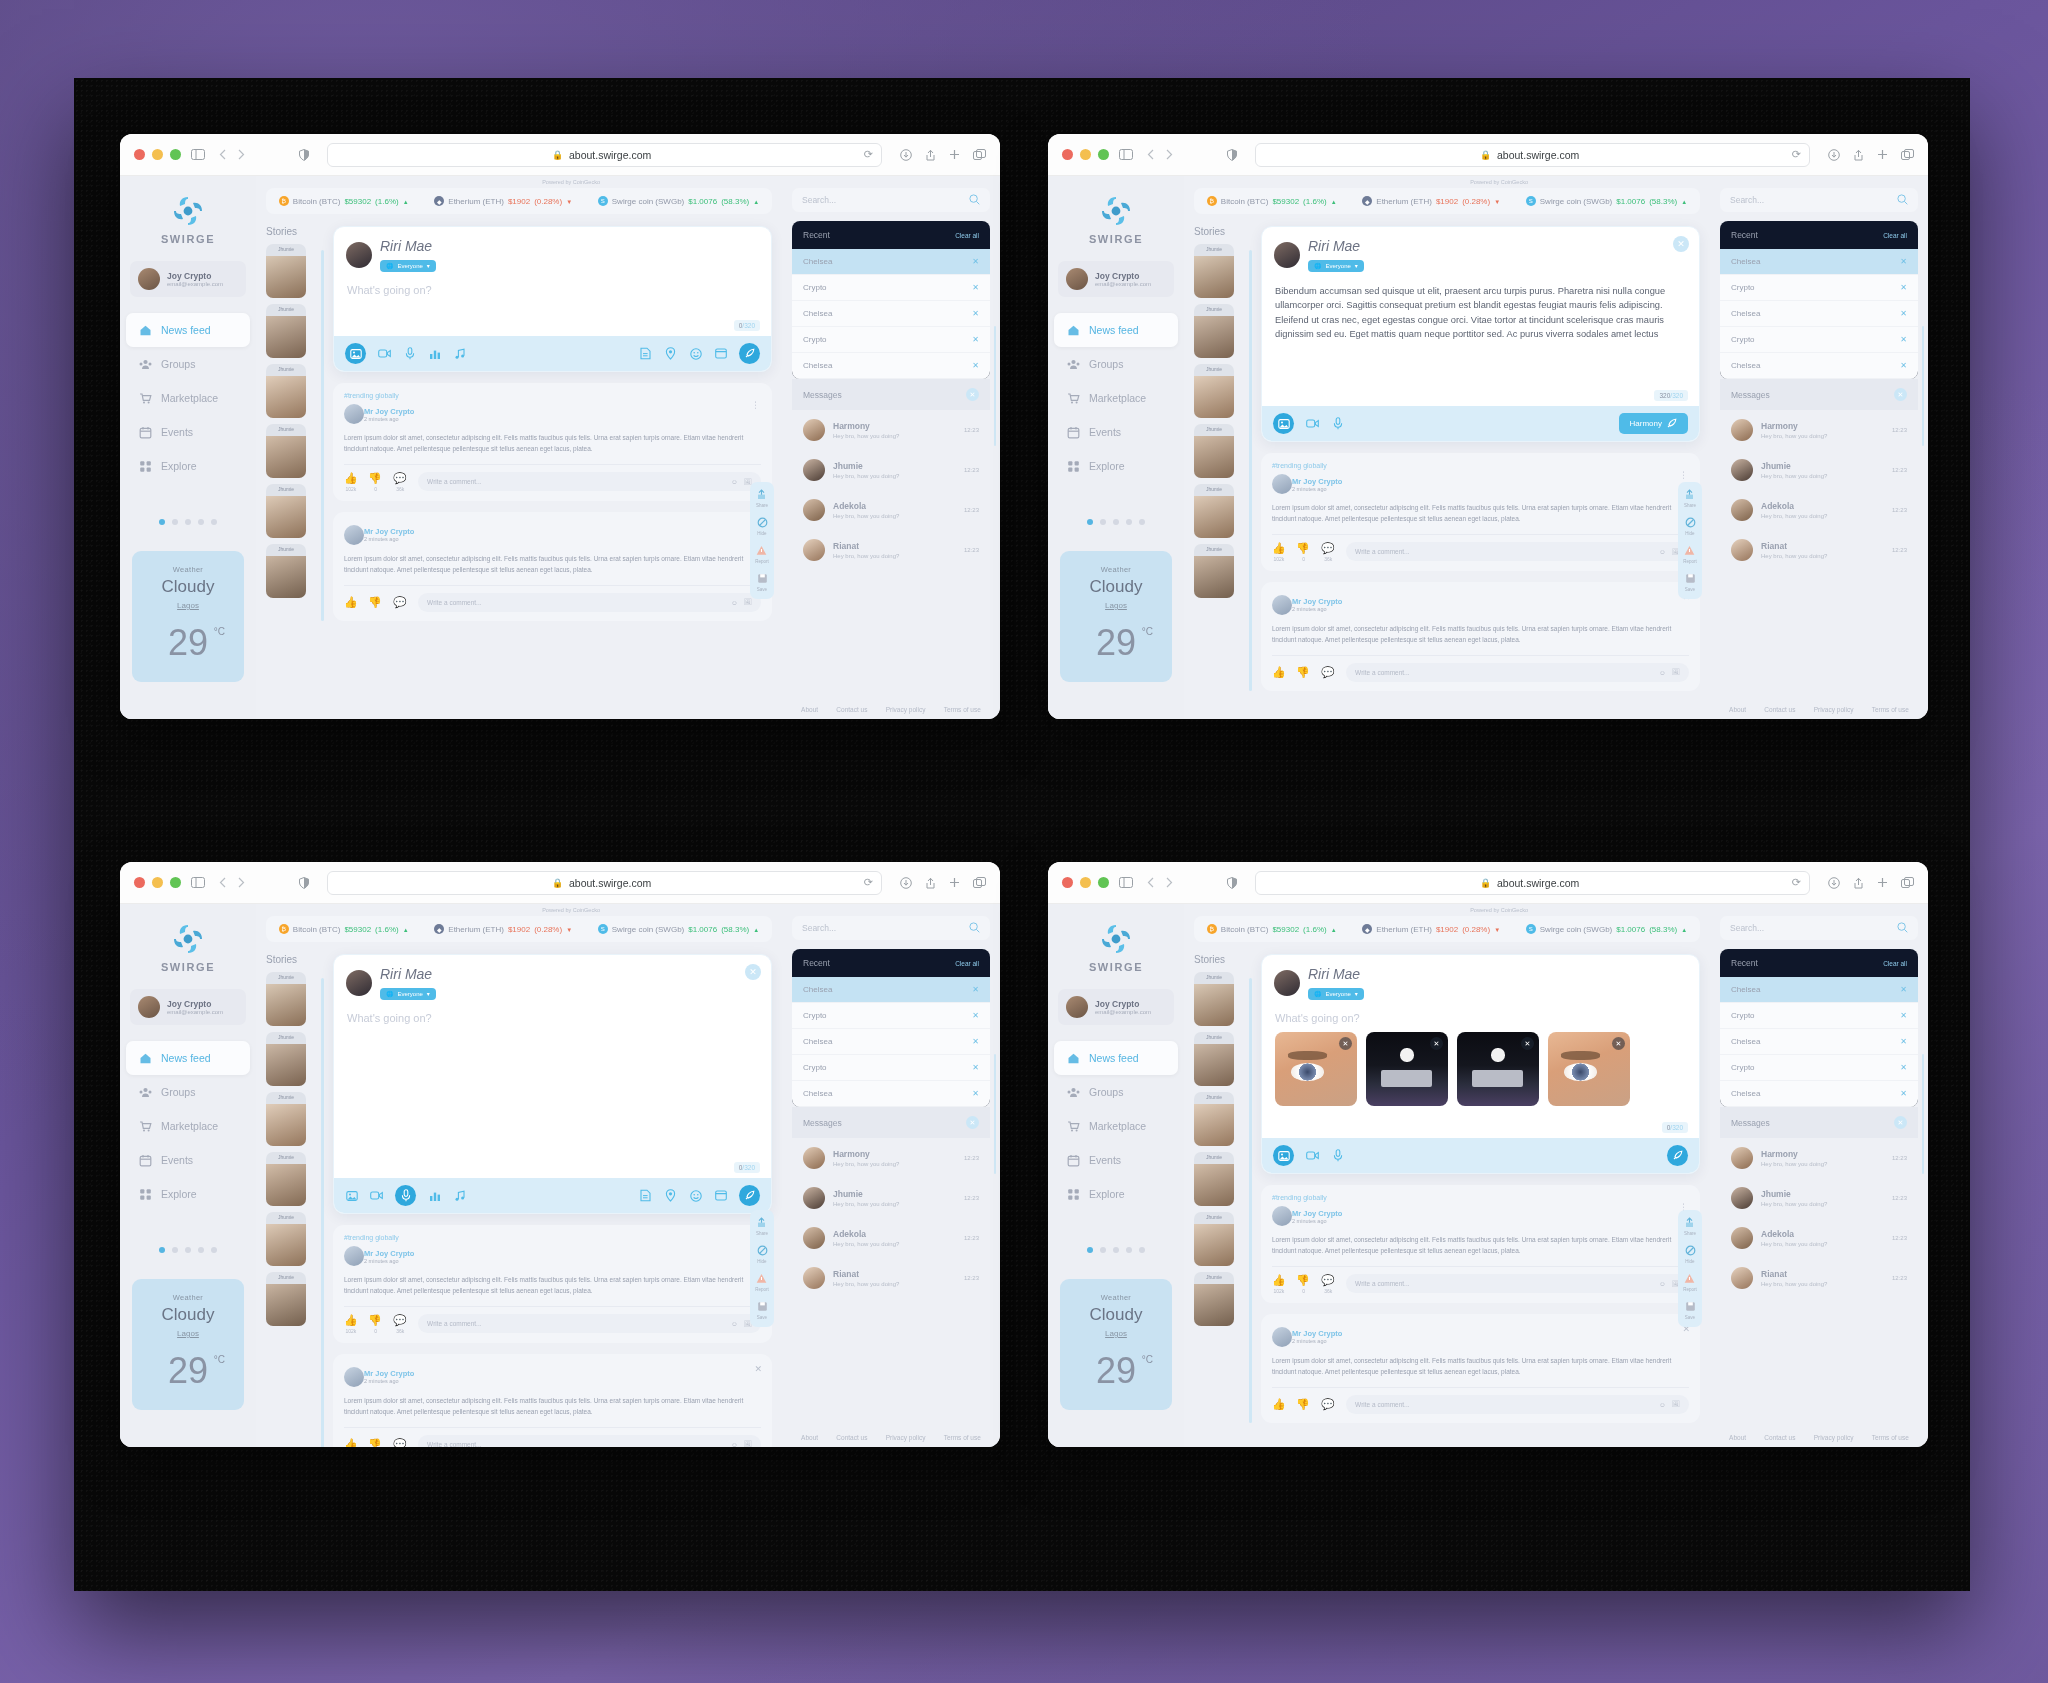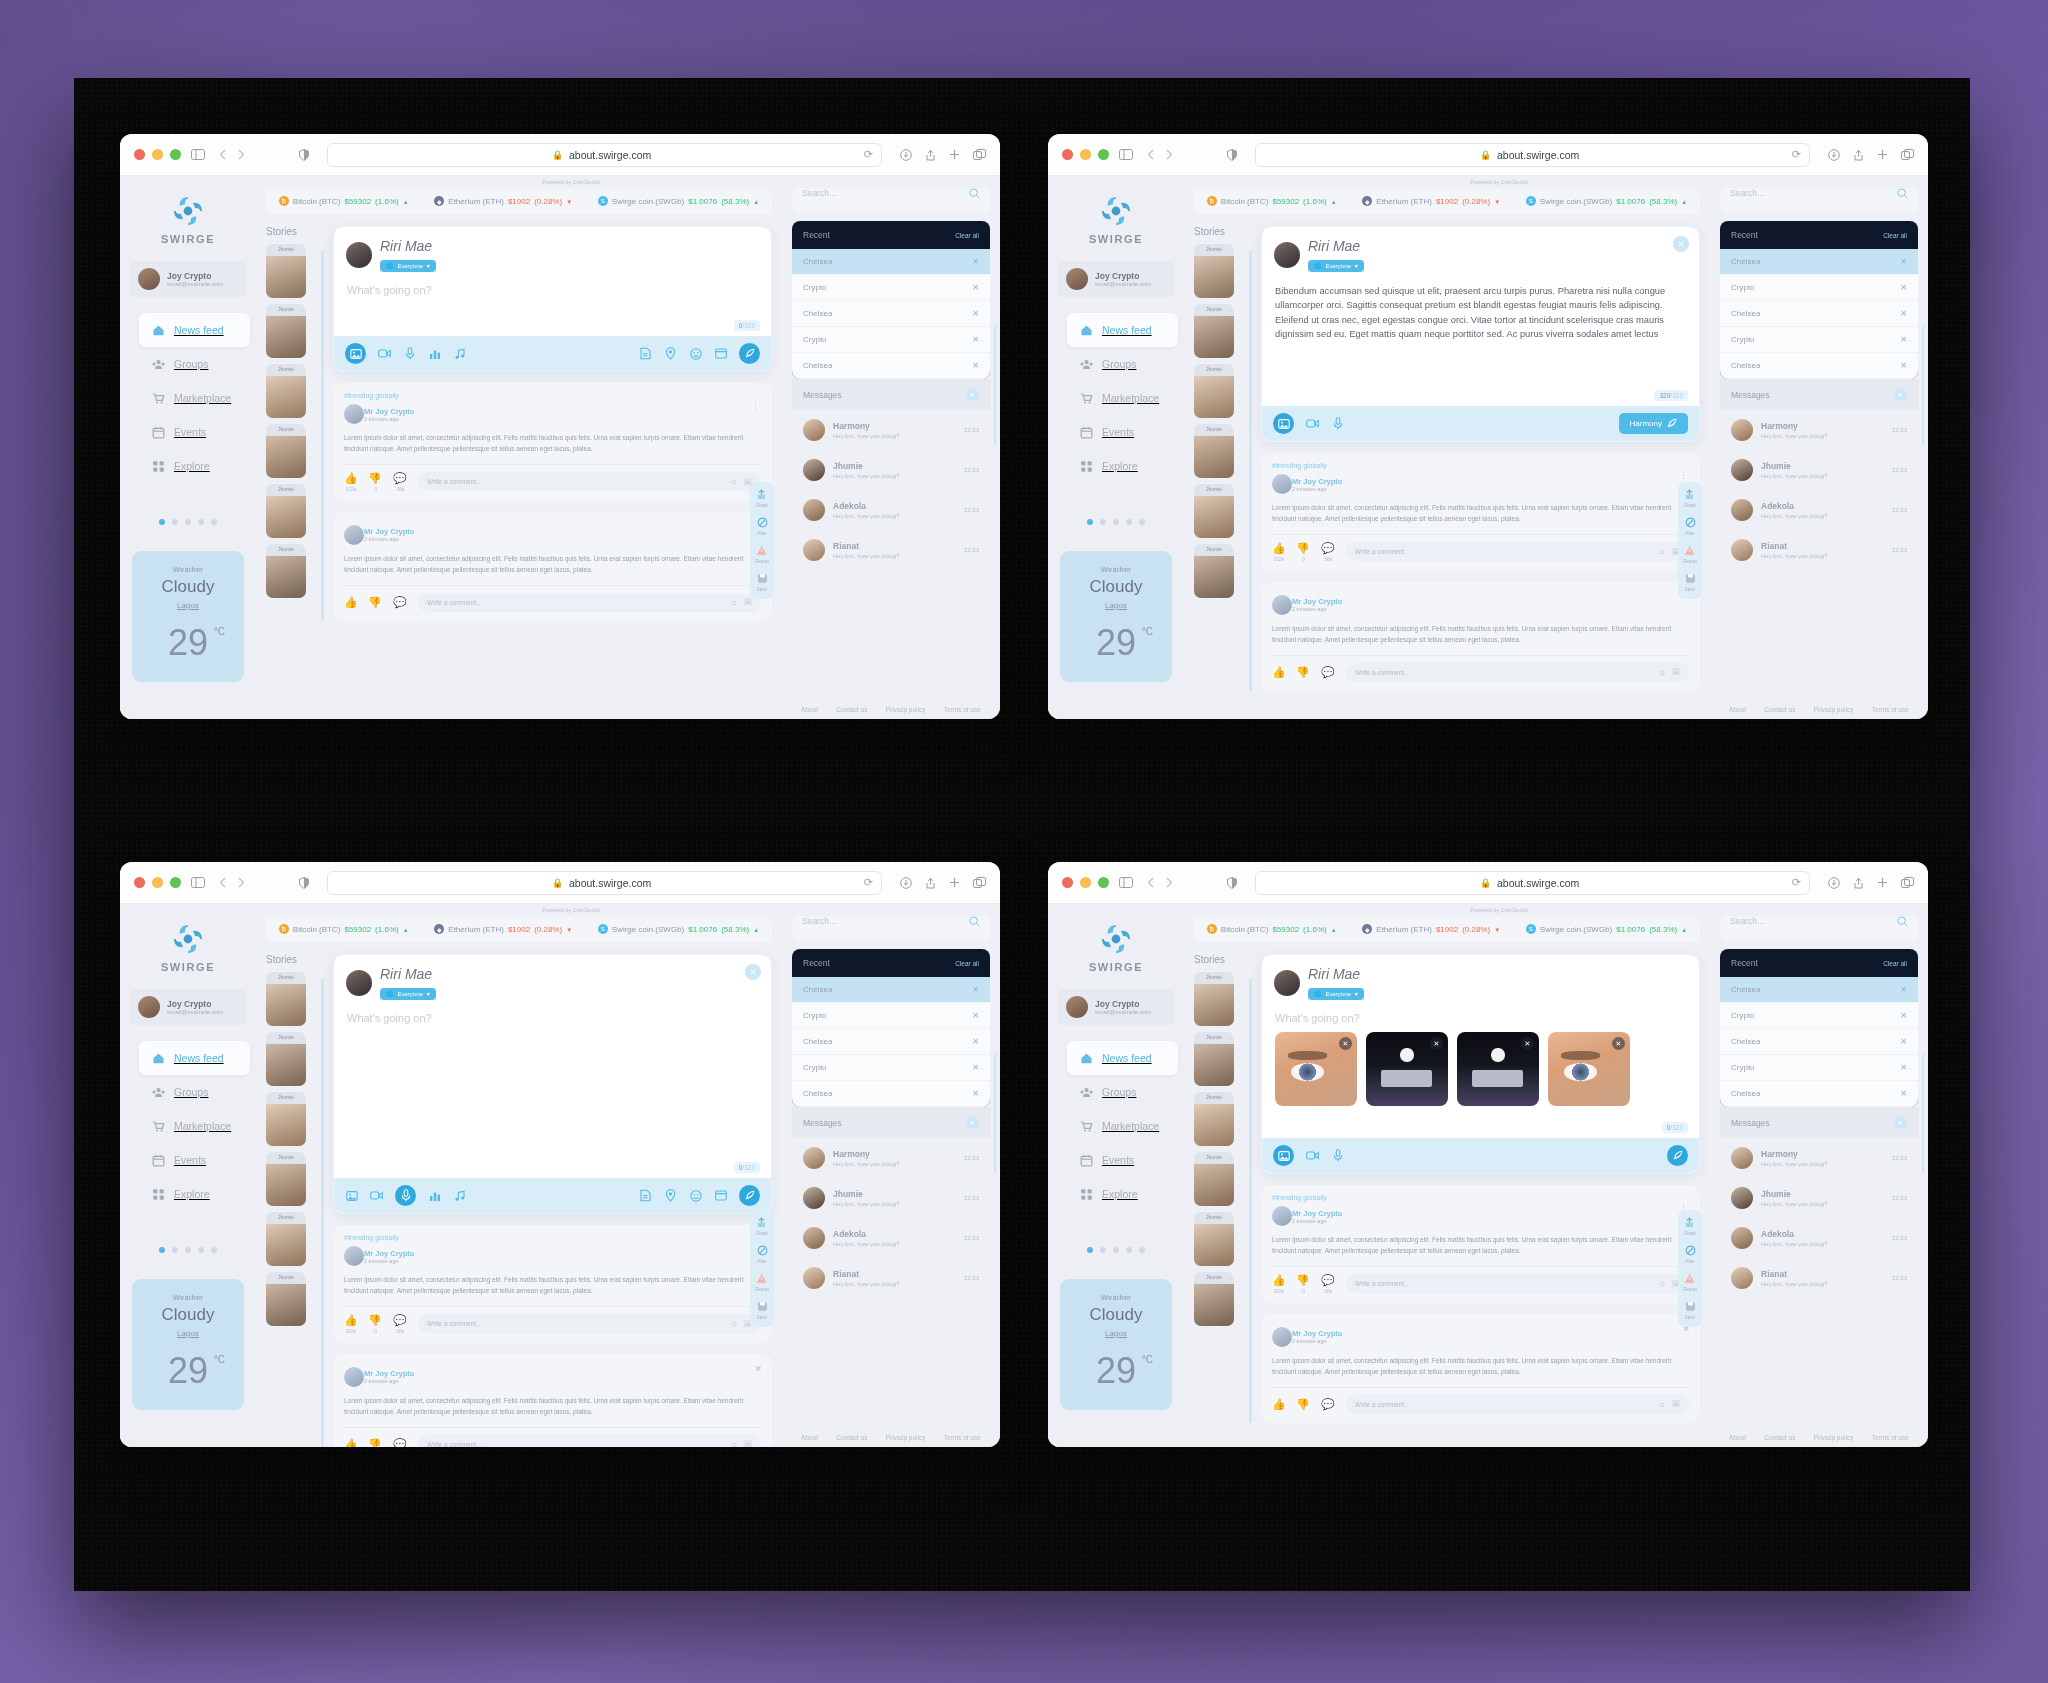"Search..." .search { align-items: flex-start -> center }
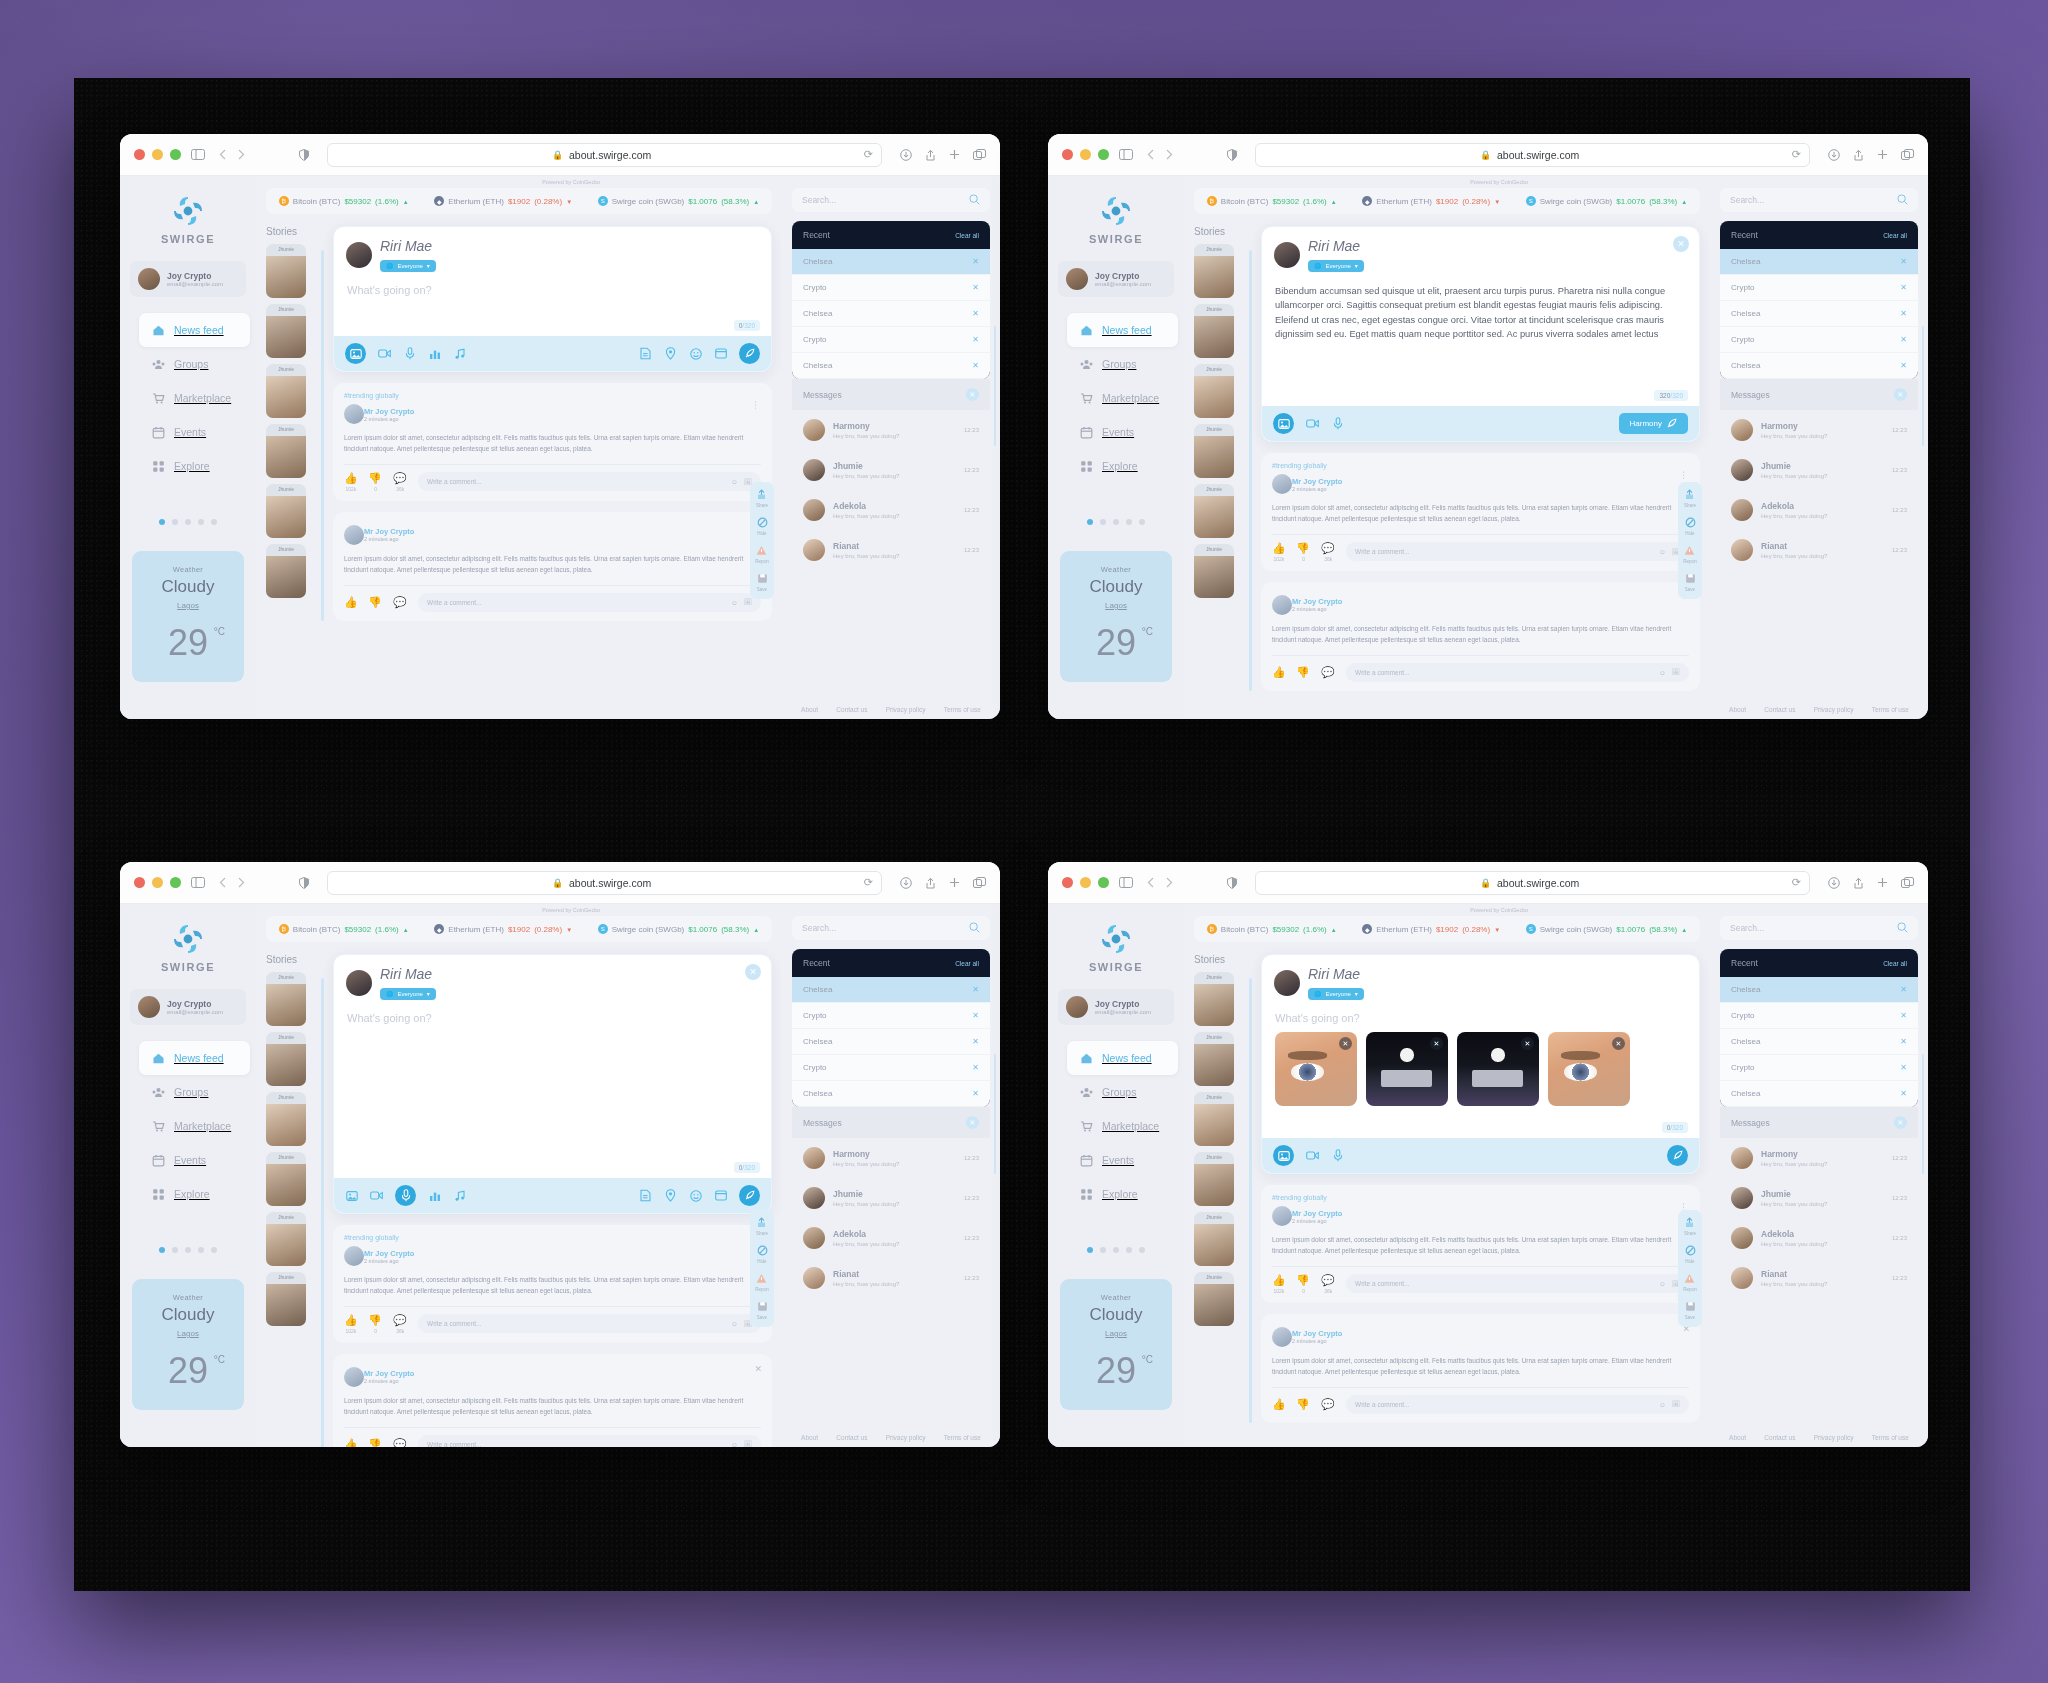"News feed" .nav { padding: 0 0 0 13px -> 0 0 0 0; text-decoration: underline -> none }
